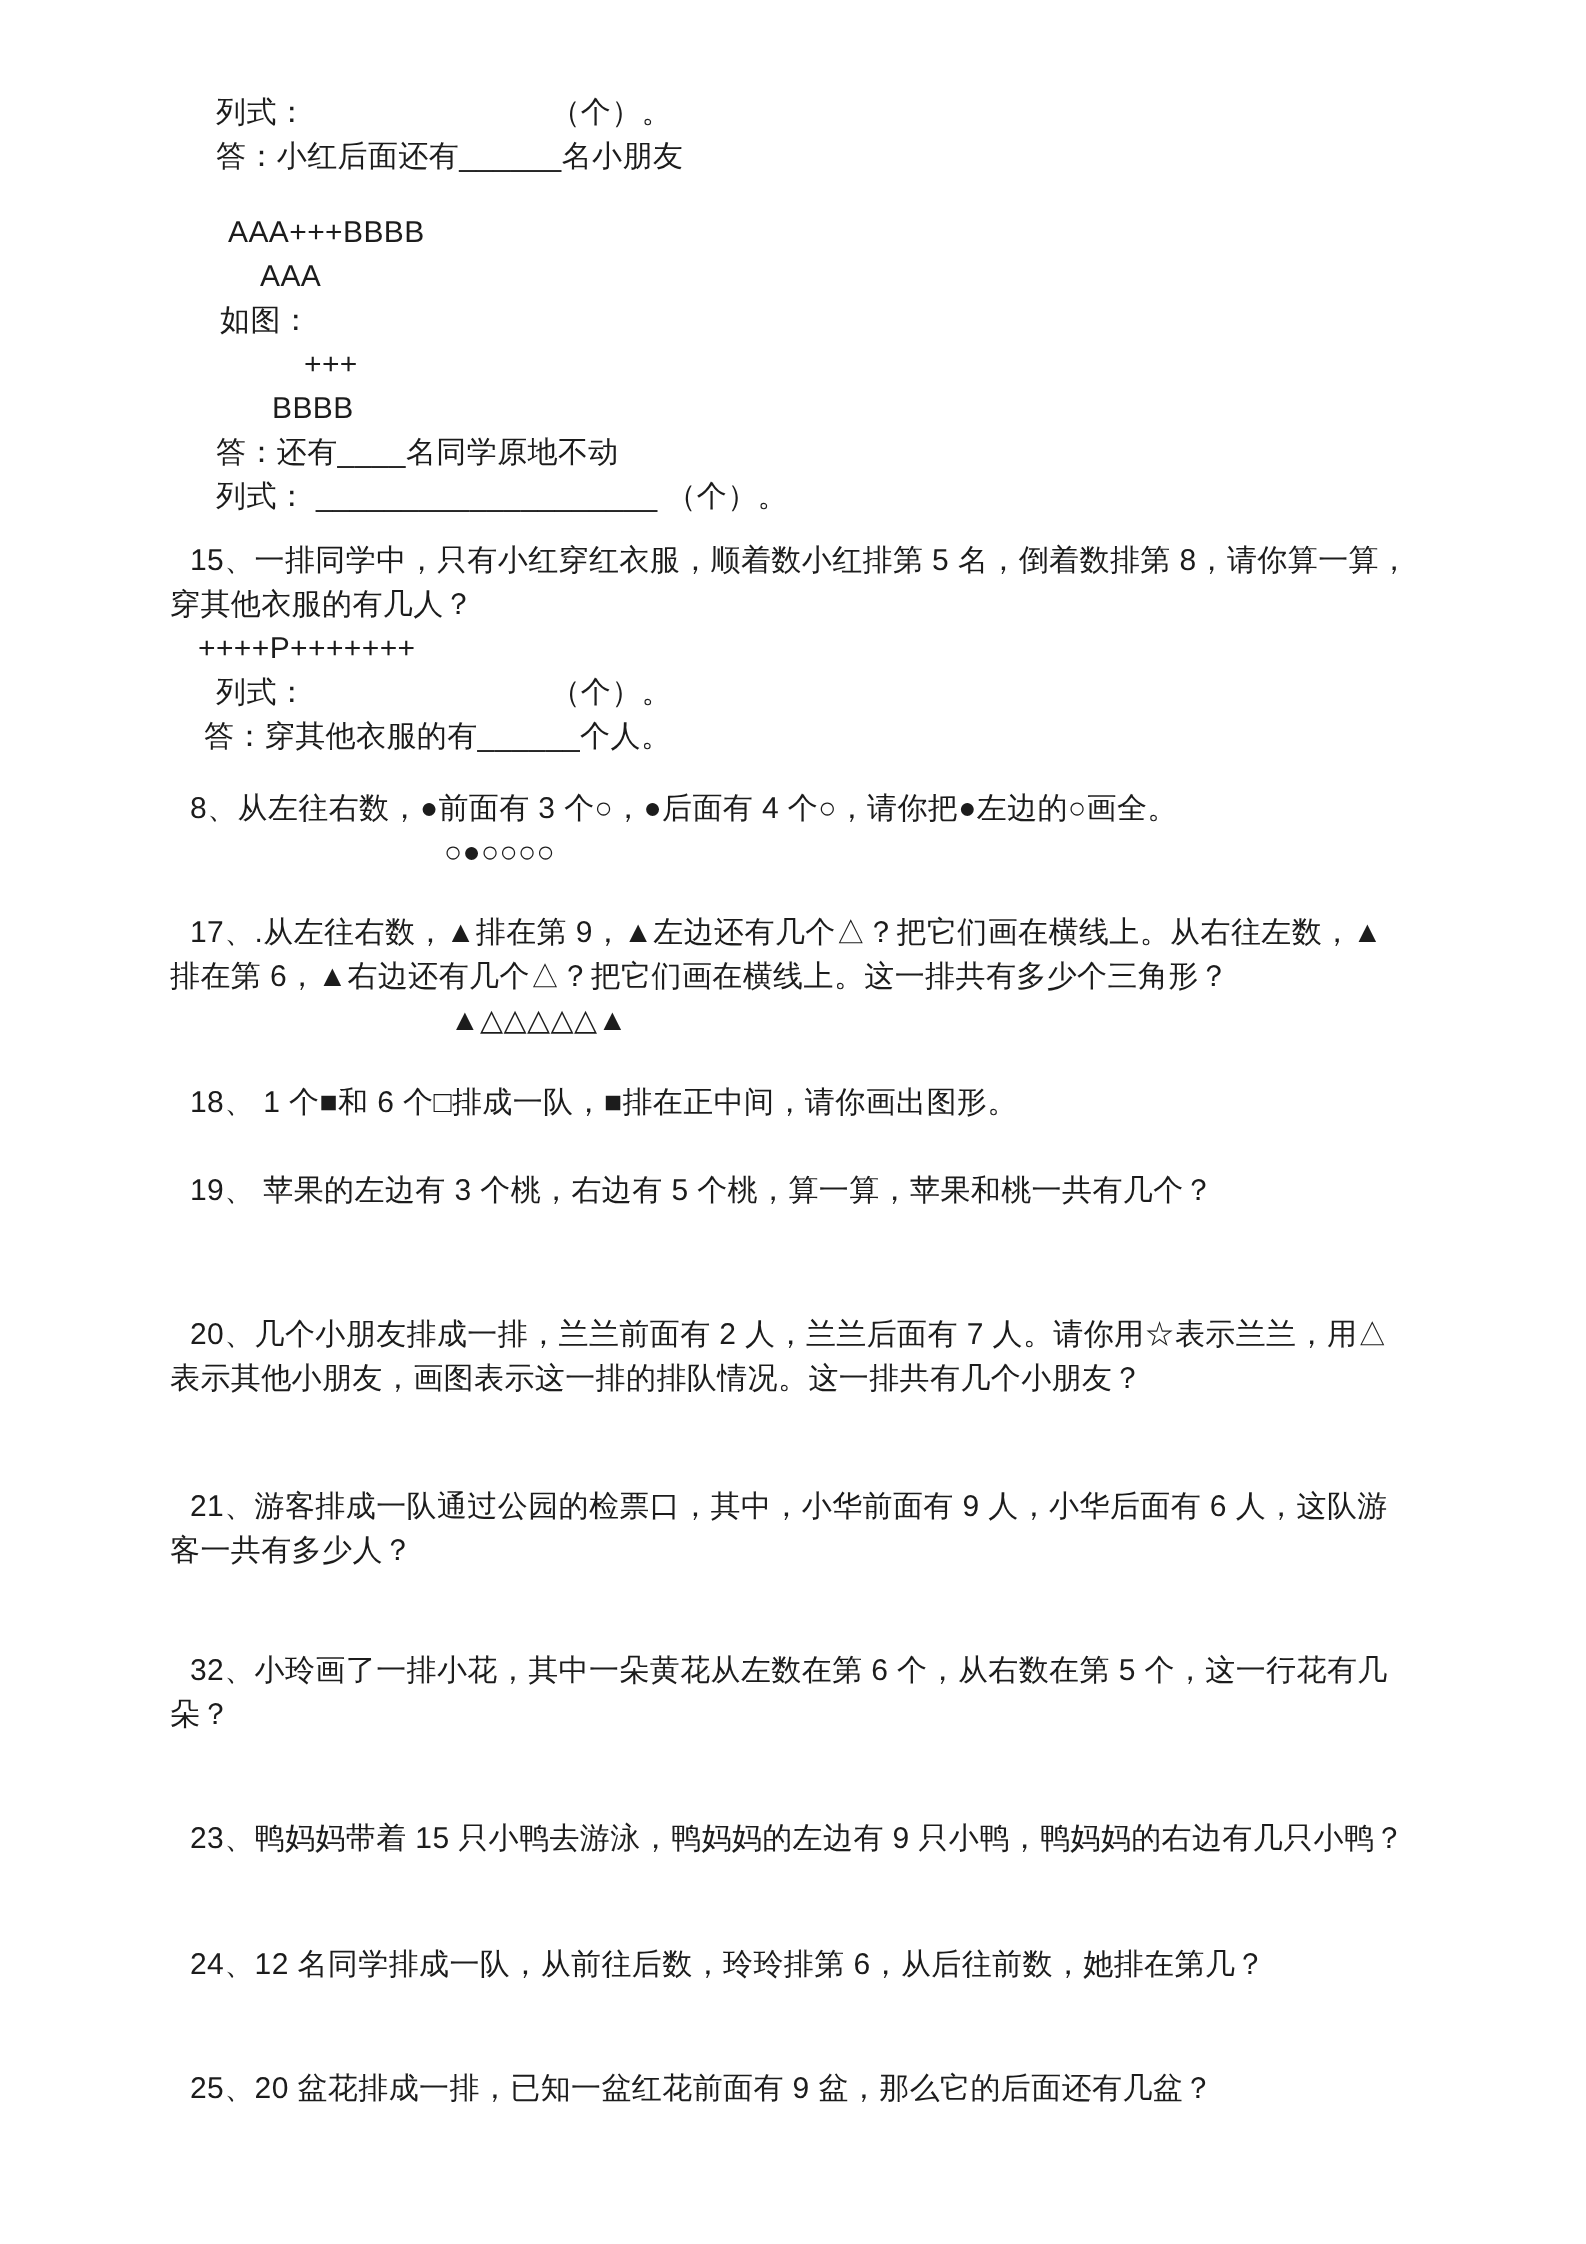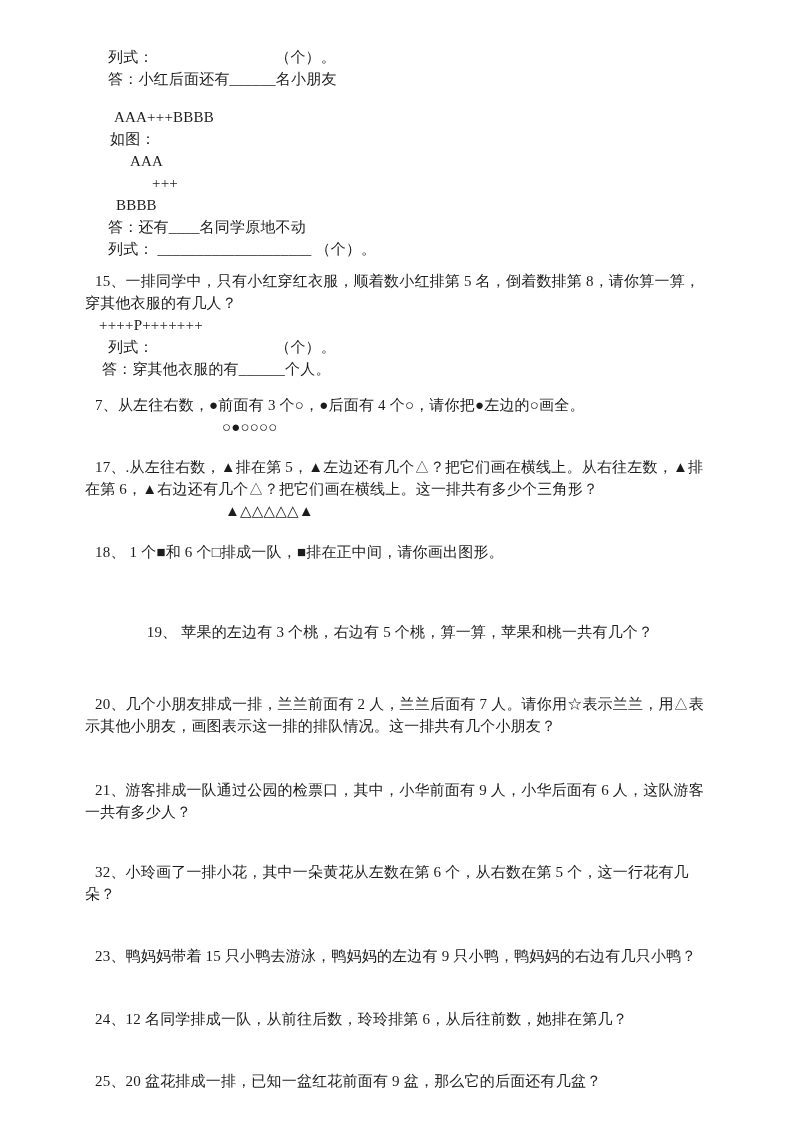"列式： （个）。" .page { font-family: Liberation Serif, serif -> Liberation Sans, sans-serif }
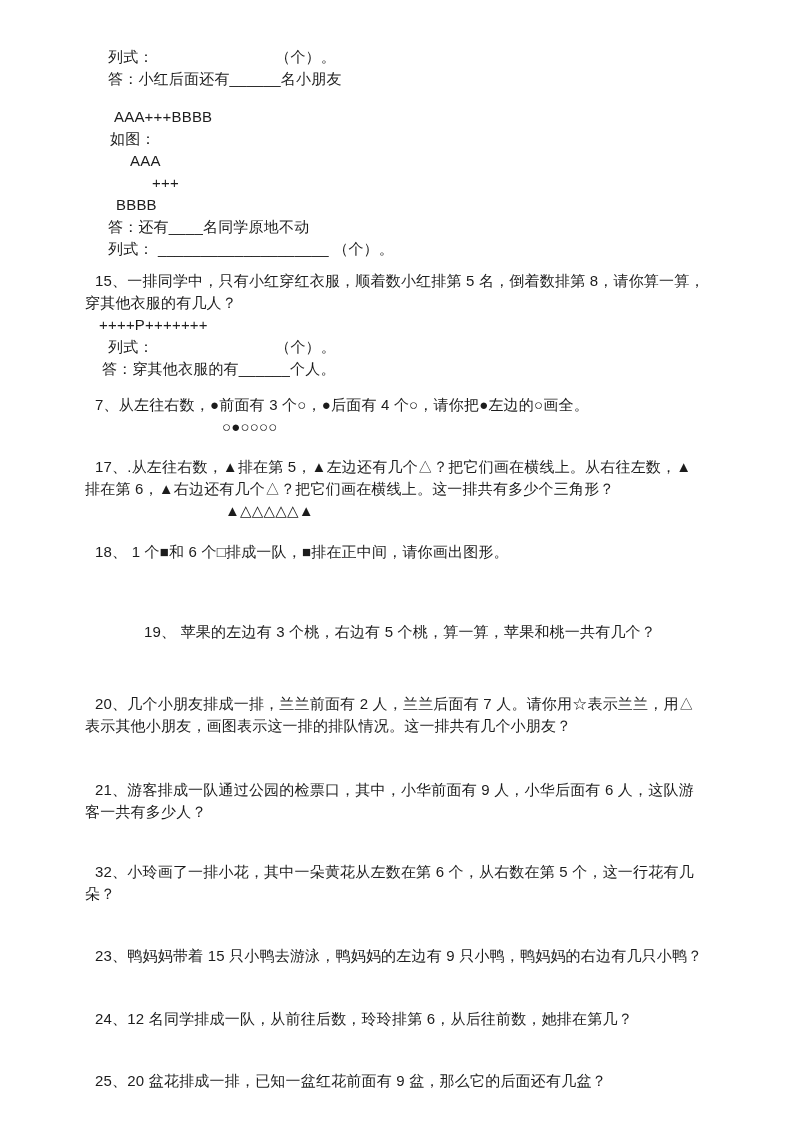"如图：" div.line { order: before "AAA" -> after "AAA" }
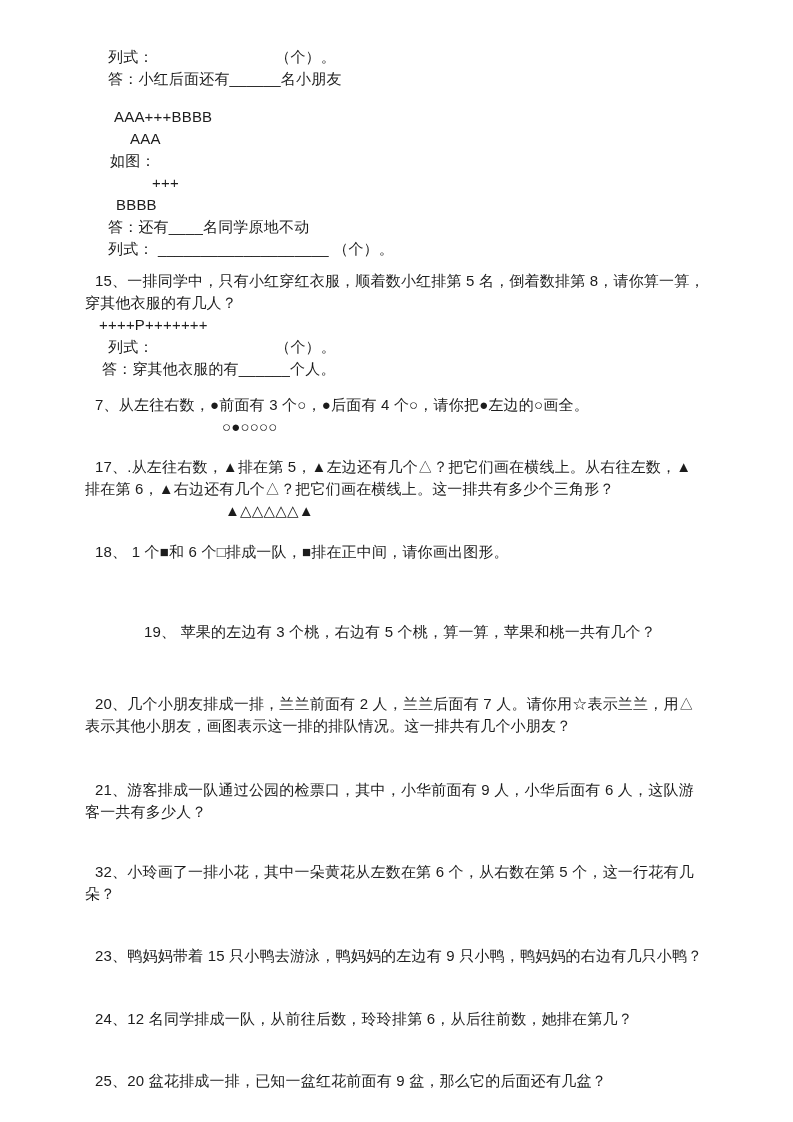"BBBB" .ind-rowB { margin-left: 64px -> 84px }
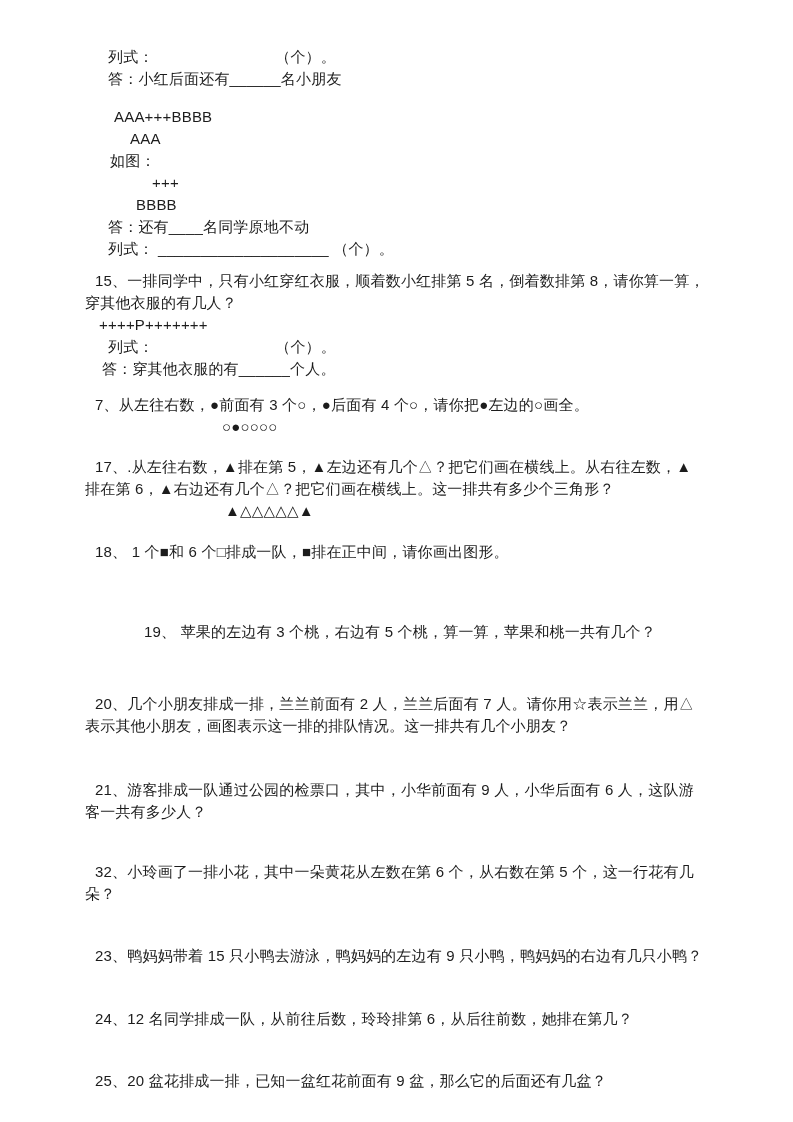"7、从左往右数，●前面有 3 个○，●后面有 4 个○，请你把●左边的○画全。" div.line { text: 7 -> 8 }
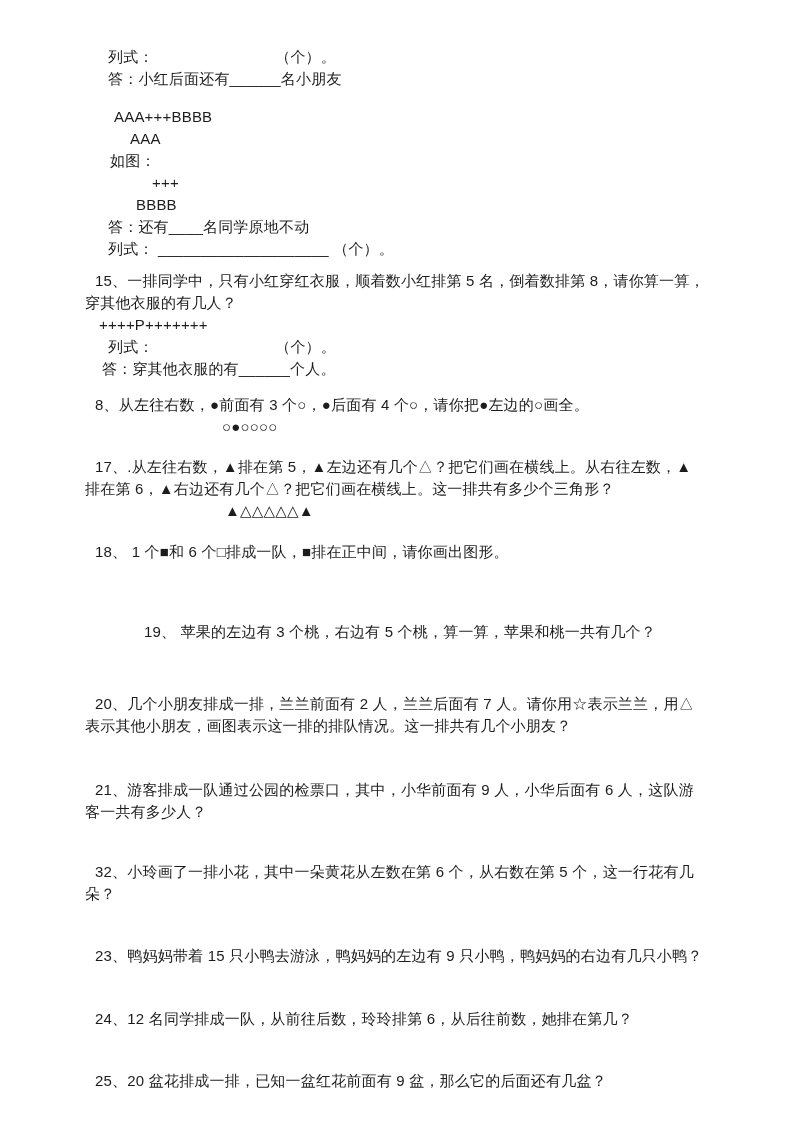"17、.从左往右数，▲排在第" div.line { text: 5 -> 9 }
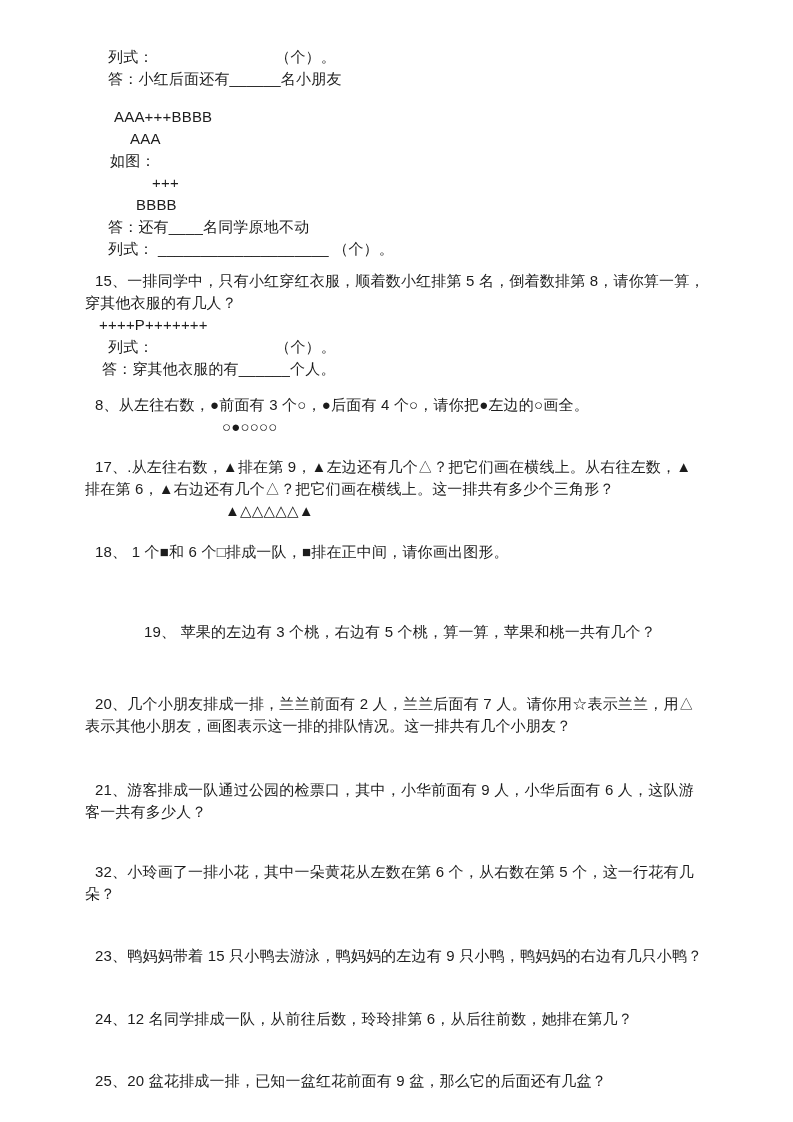"19、 苹果的左边有 3 个桃，右边有 5" .mt-q19 { margin-top: 58px -> 22px; text-align: center -> none }
